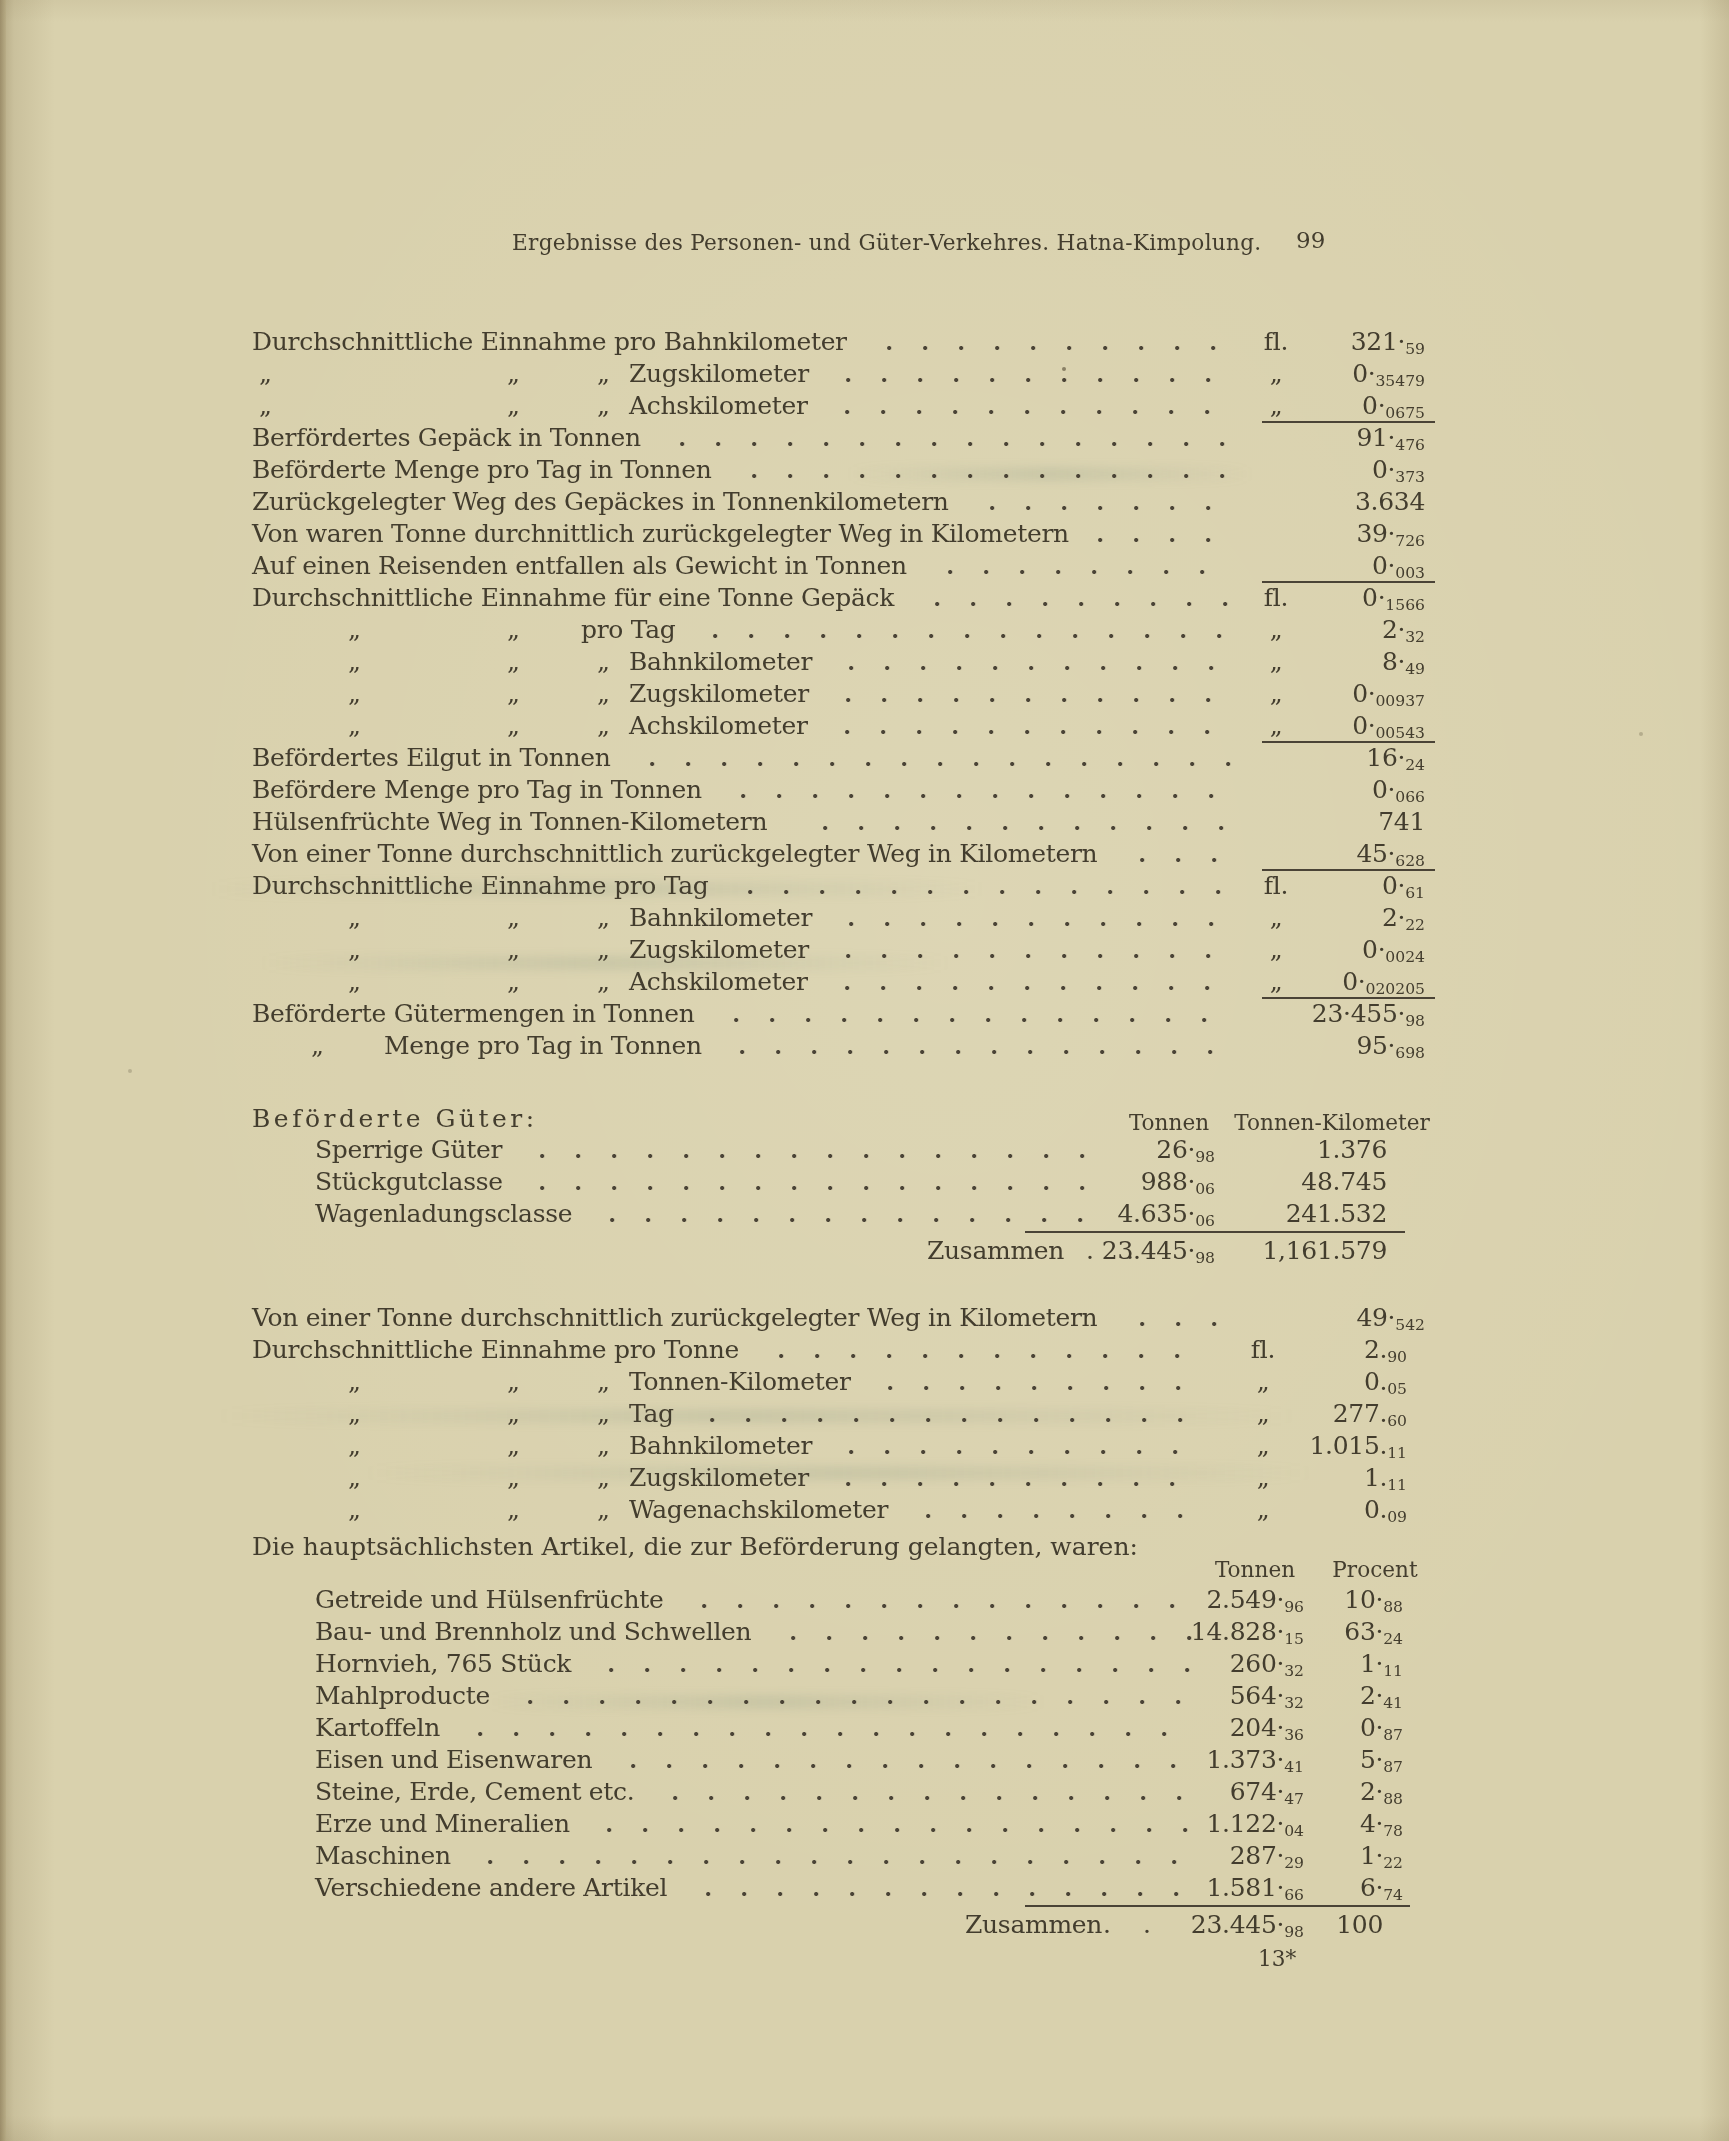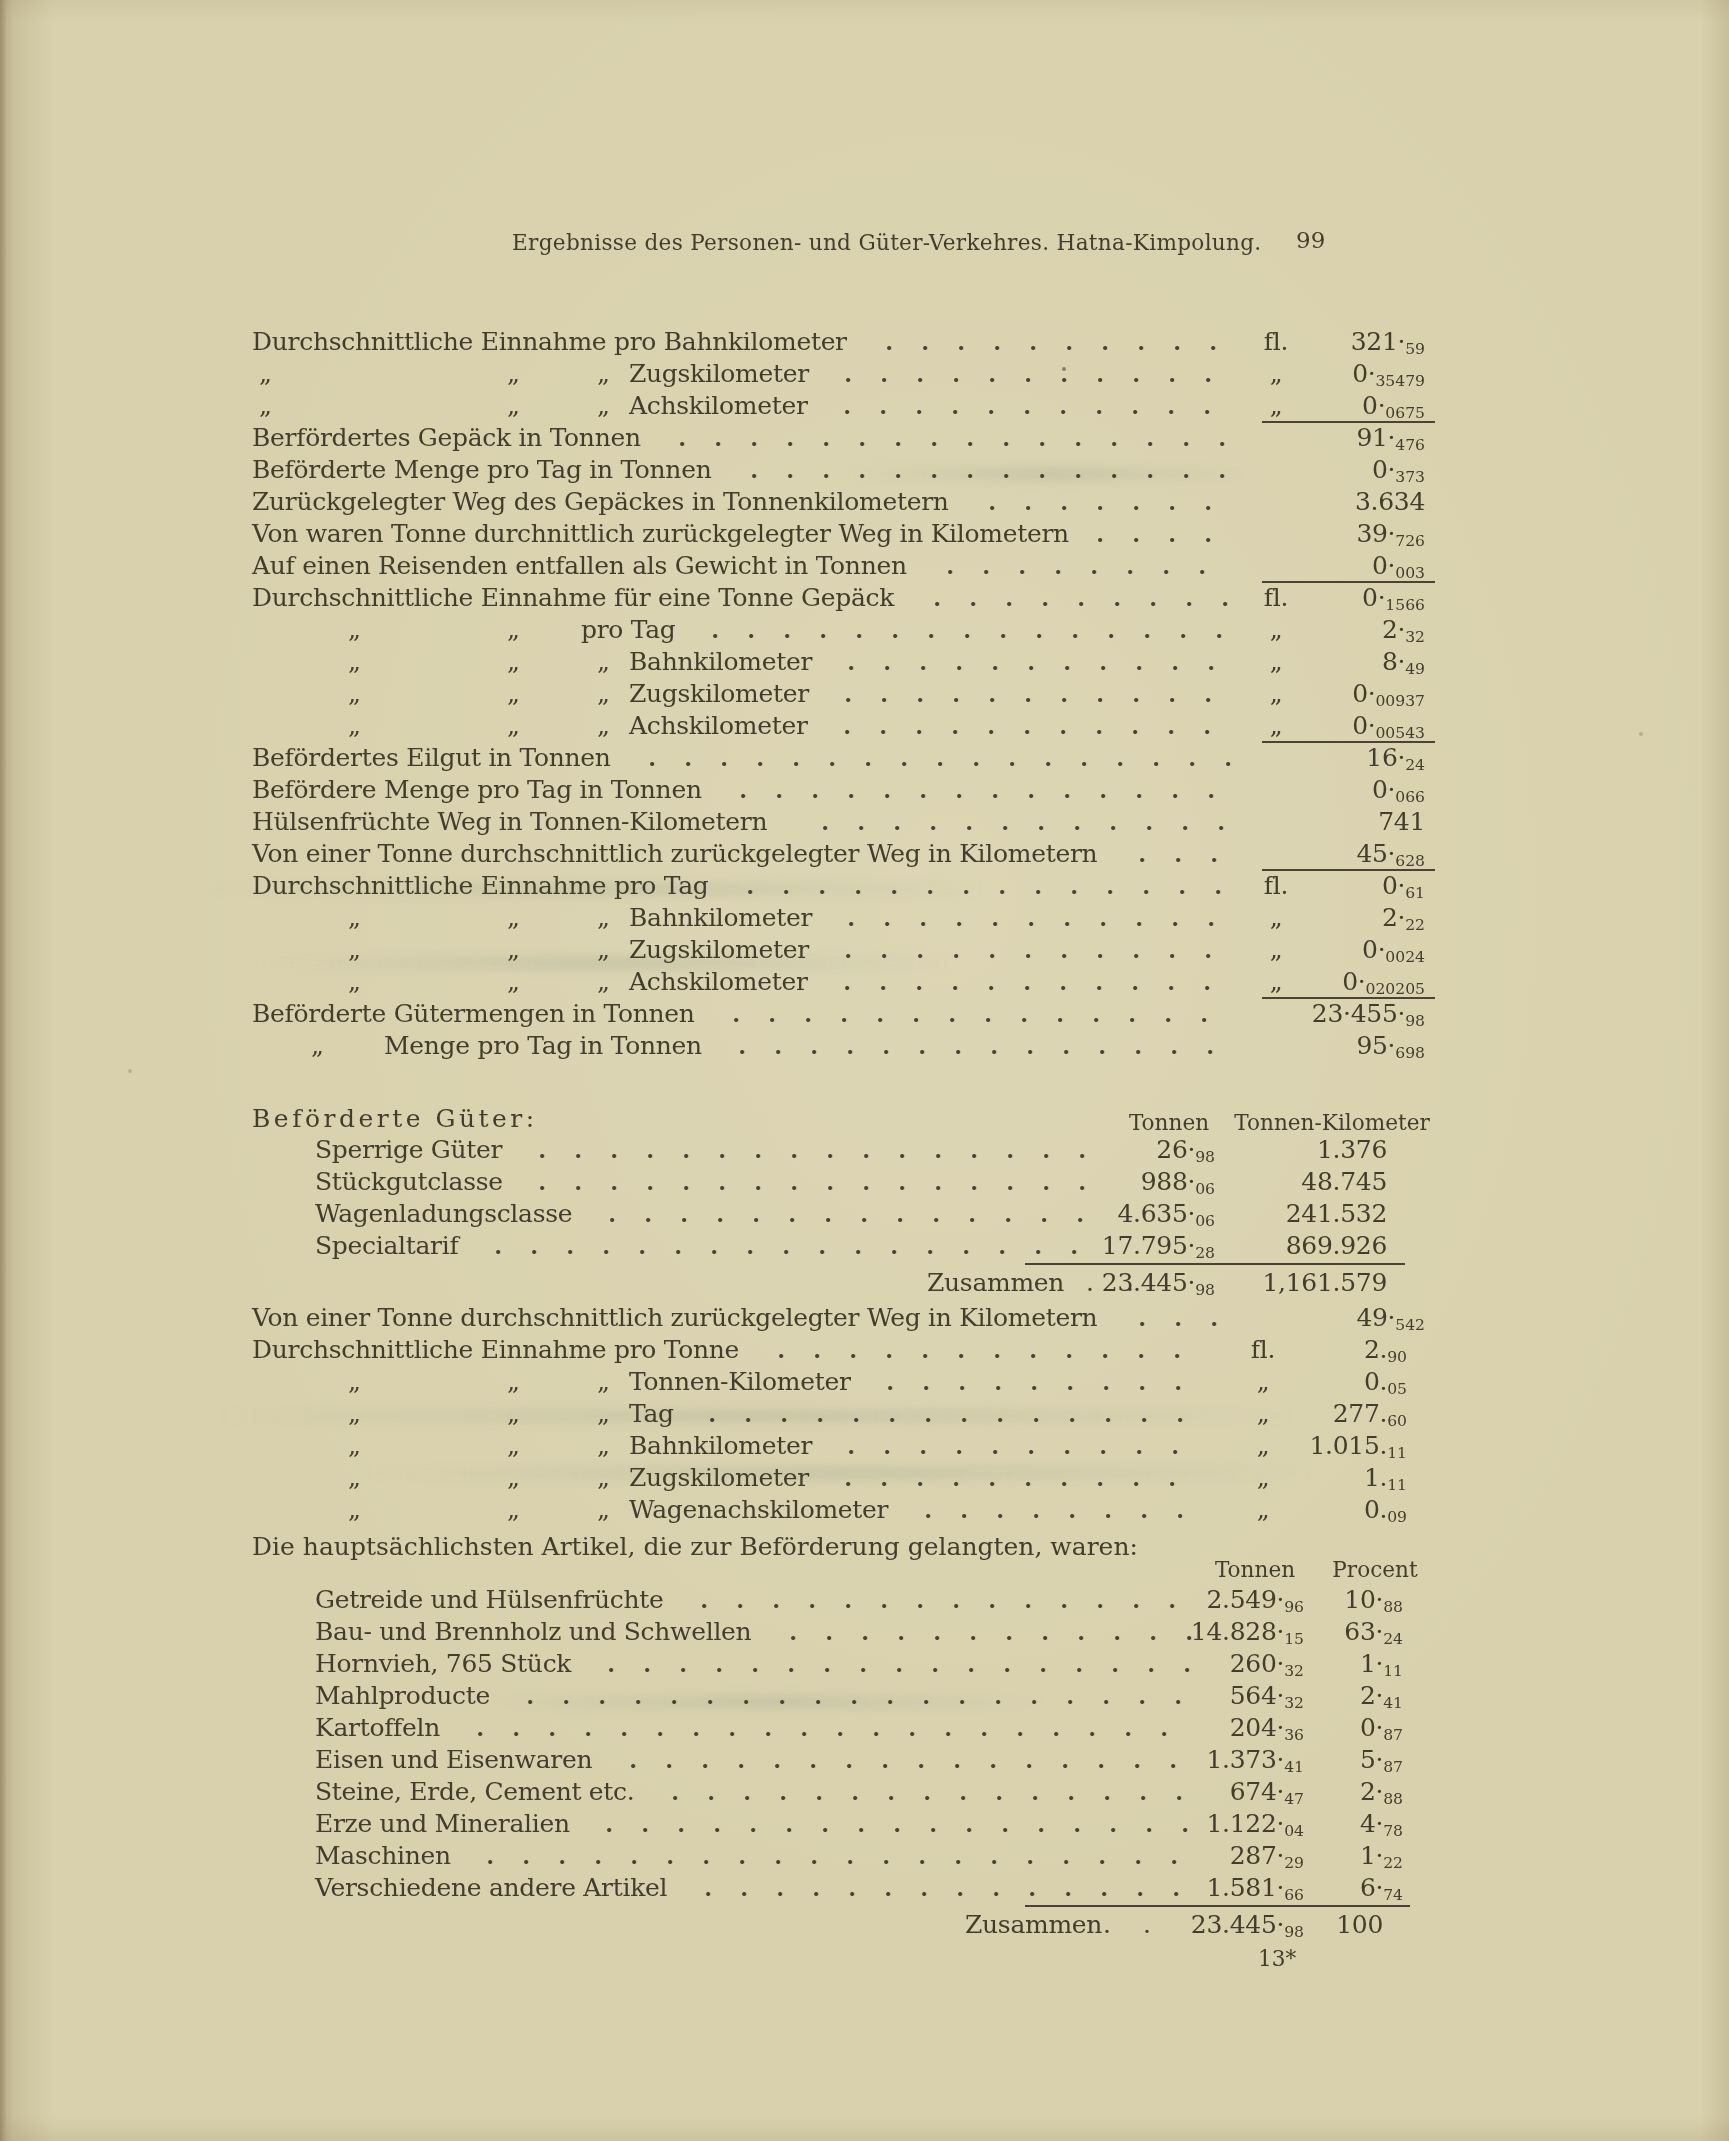"Specialtarif" div.row { html: <div> <span>Specialtarif</span> <div></div> <span>17.795·<span>28</span></span> <span>869.926</span> </div> -> none }
